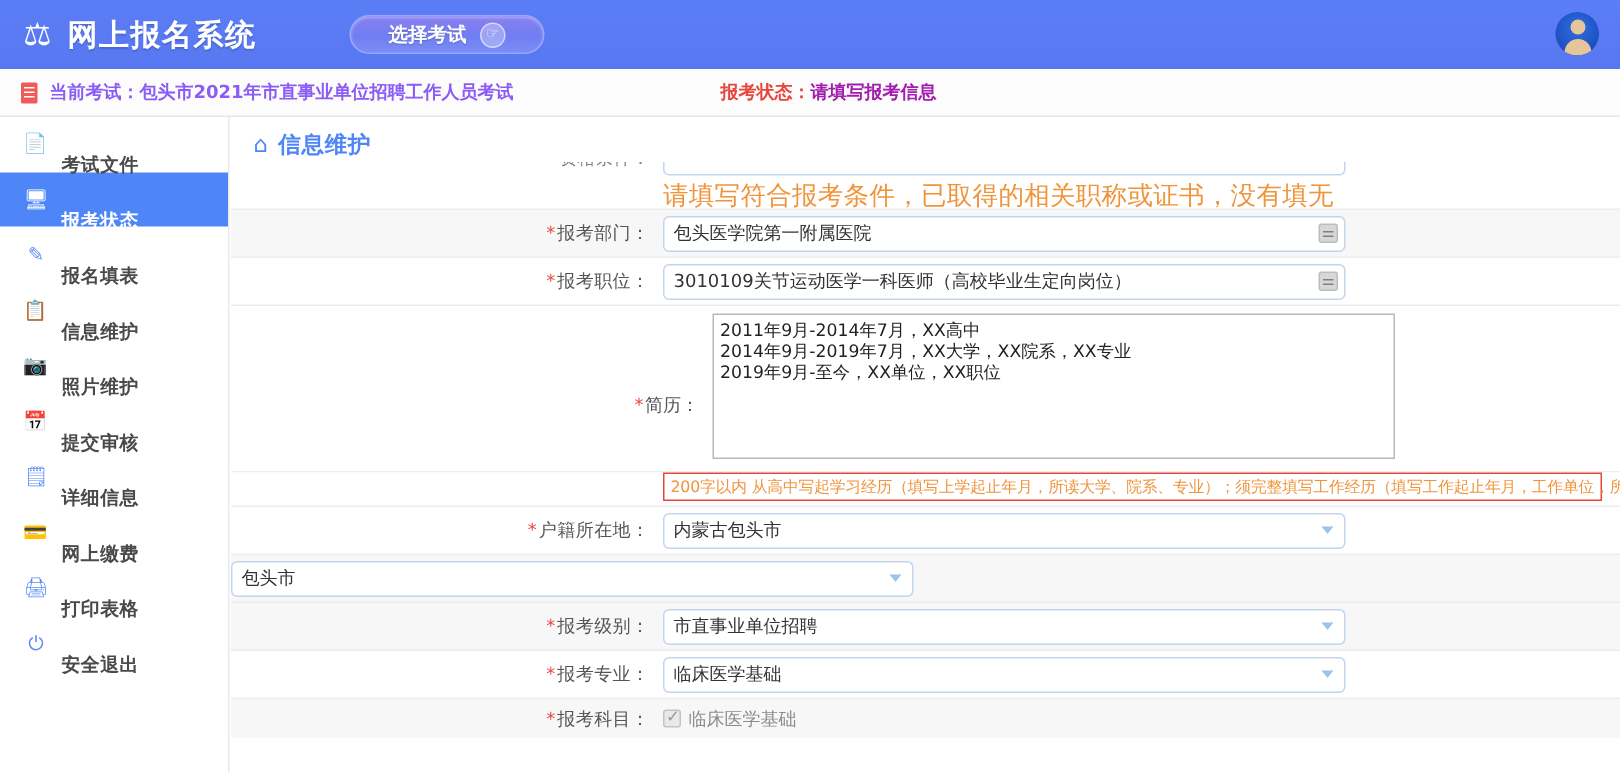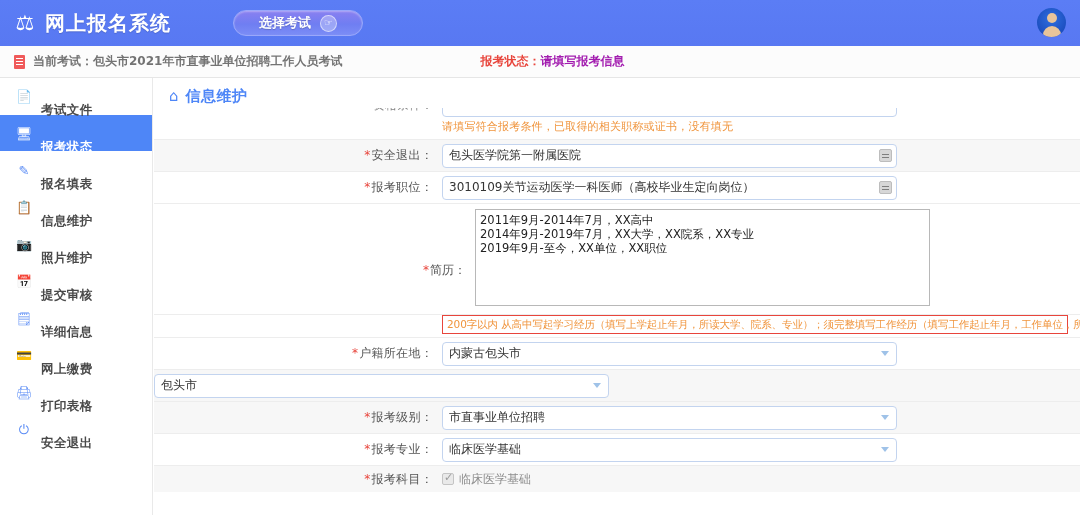"当前考试：包头市2021年市直事业单位招聘工作人员考试" .cur-exam { color: #737373 -> #8b5cf6 }
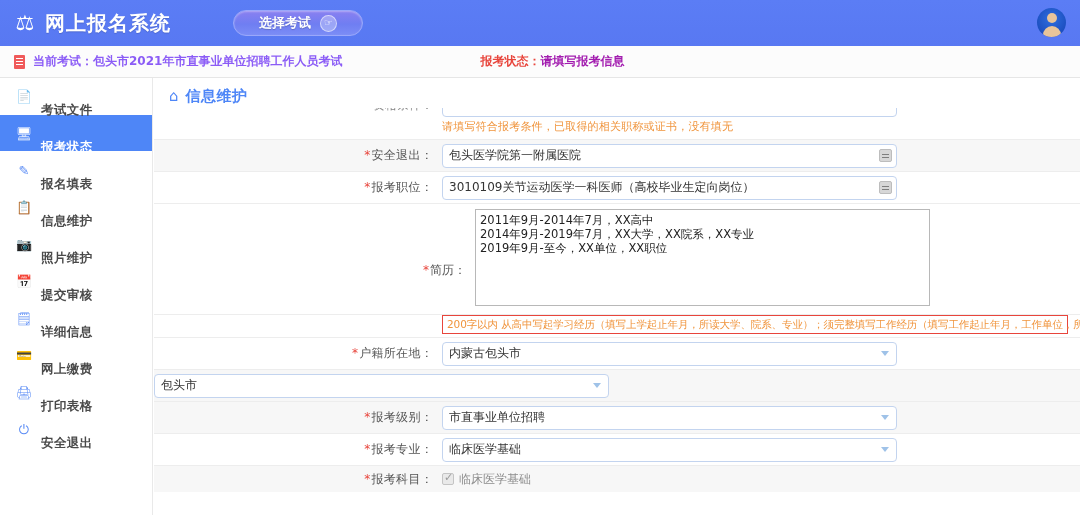"请填写符合报考条件，已取得的相关职称或证书，没有填无" .hint-orange { font-size: 11px -> 17px }
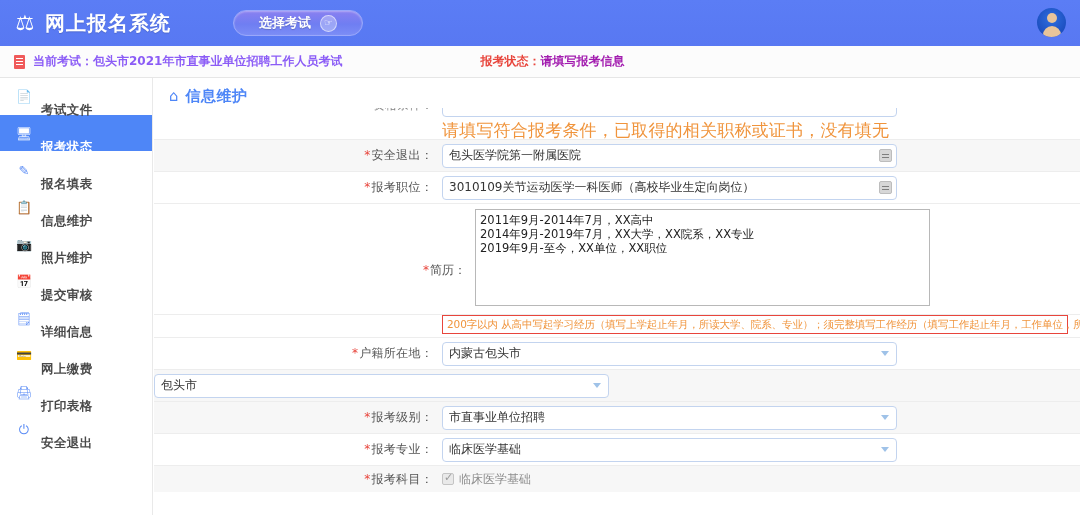"安全退出：" span { text: 安全退出 -> 报考部门 }
